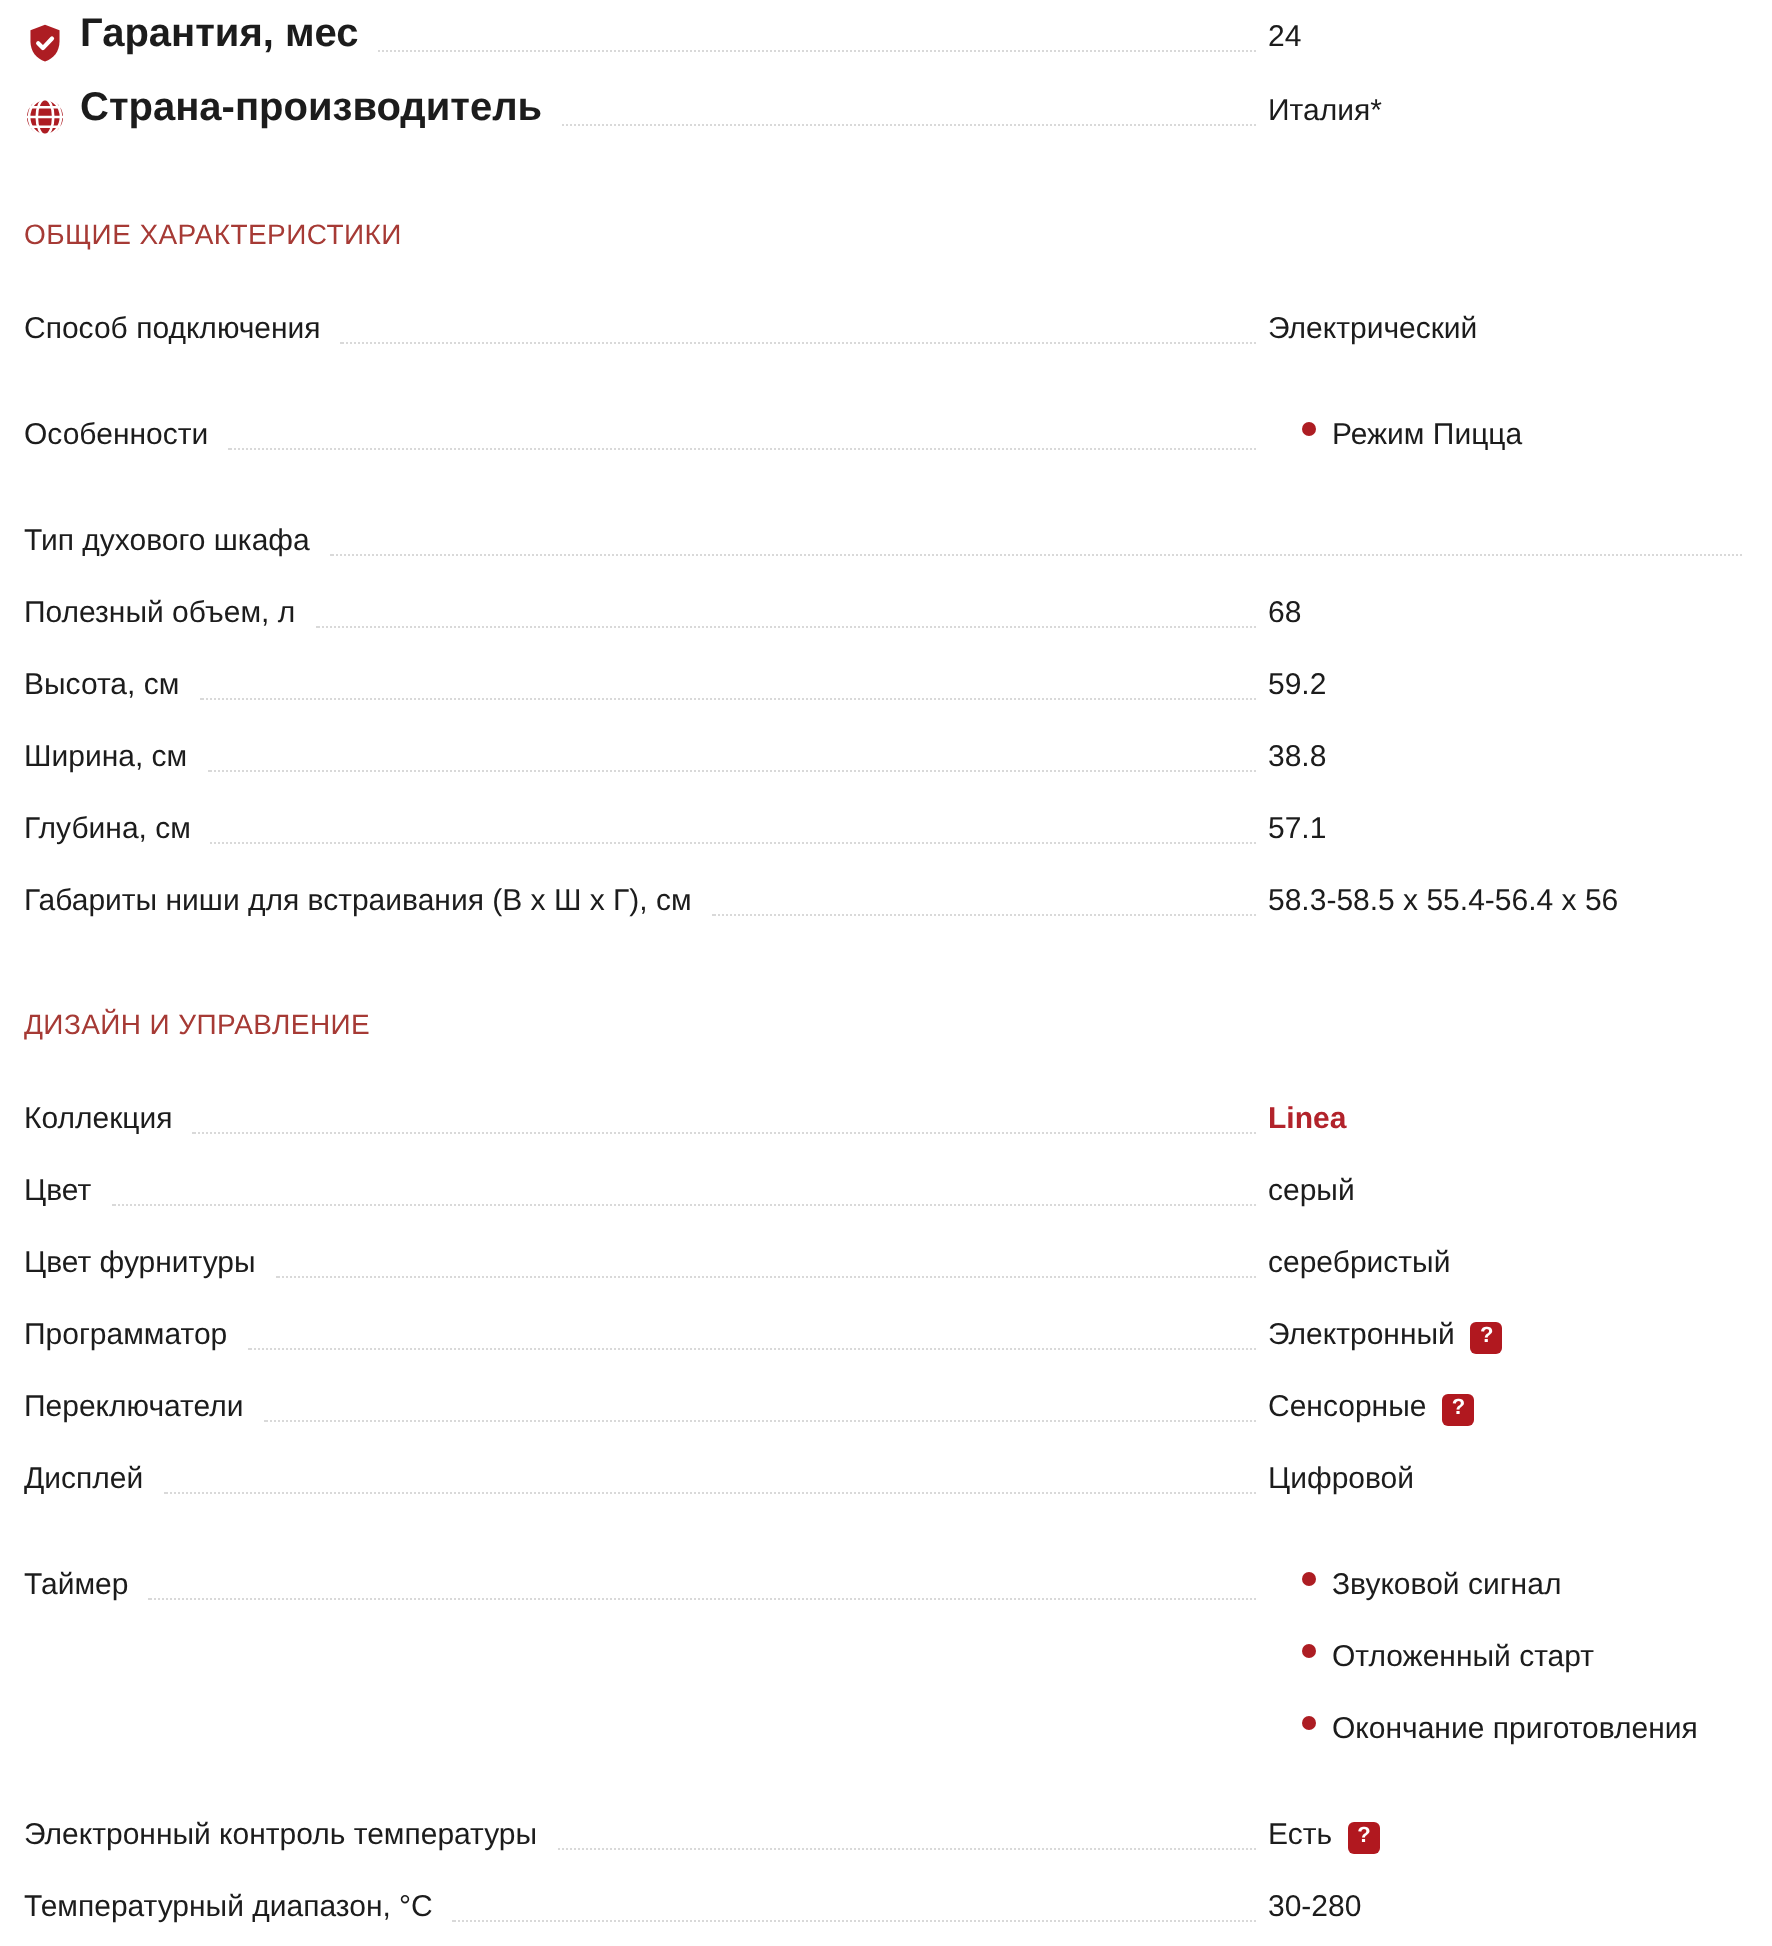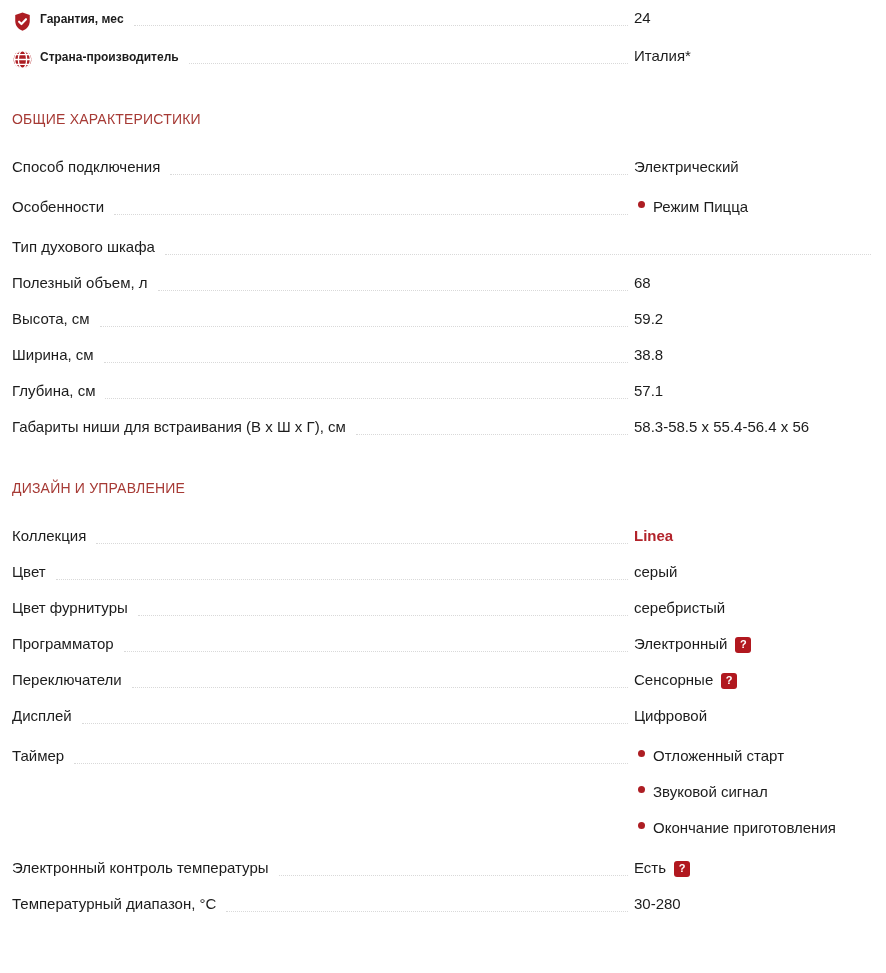"Гарантия, мес" .row-label.bold { font-size: 12px -> 20px }
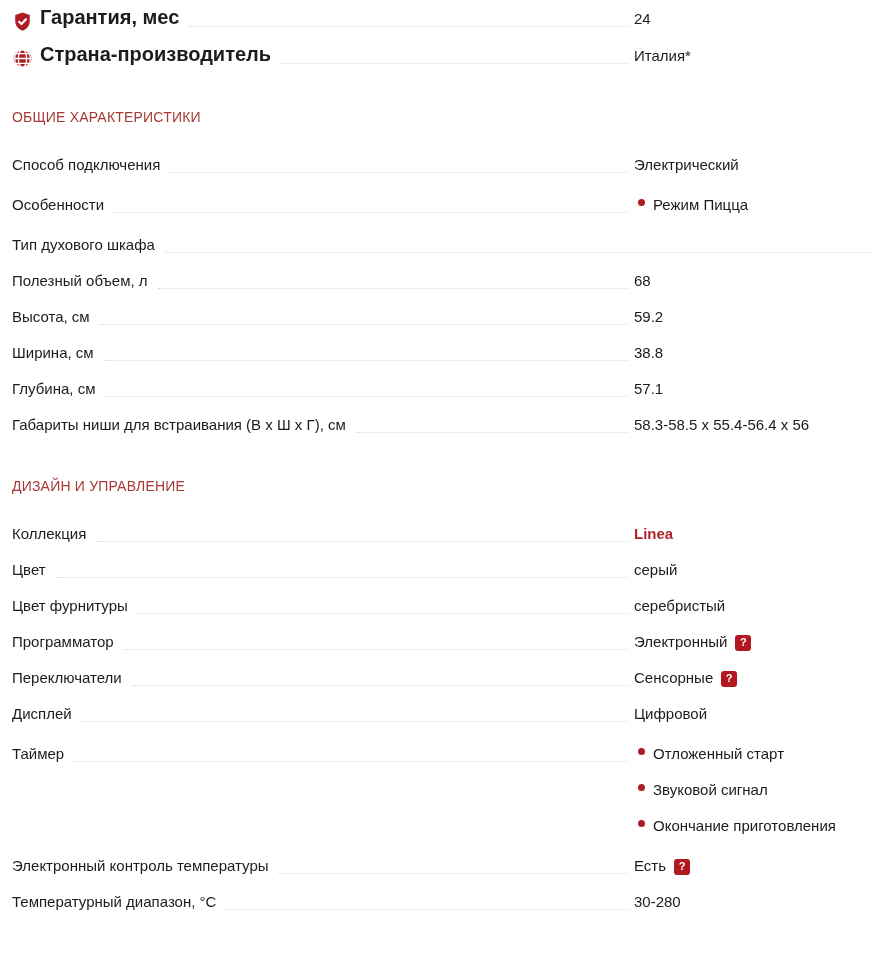"Режим Пицца" .value-list { margin: 4px -> 17px }
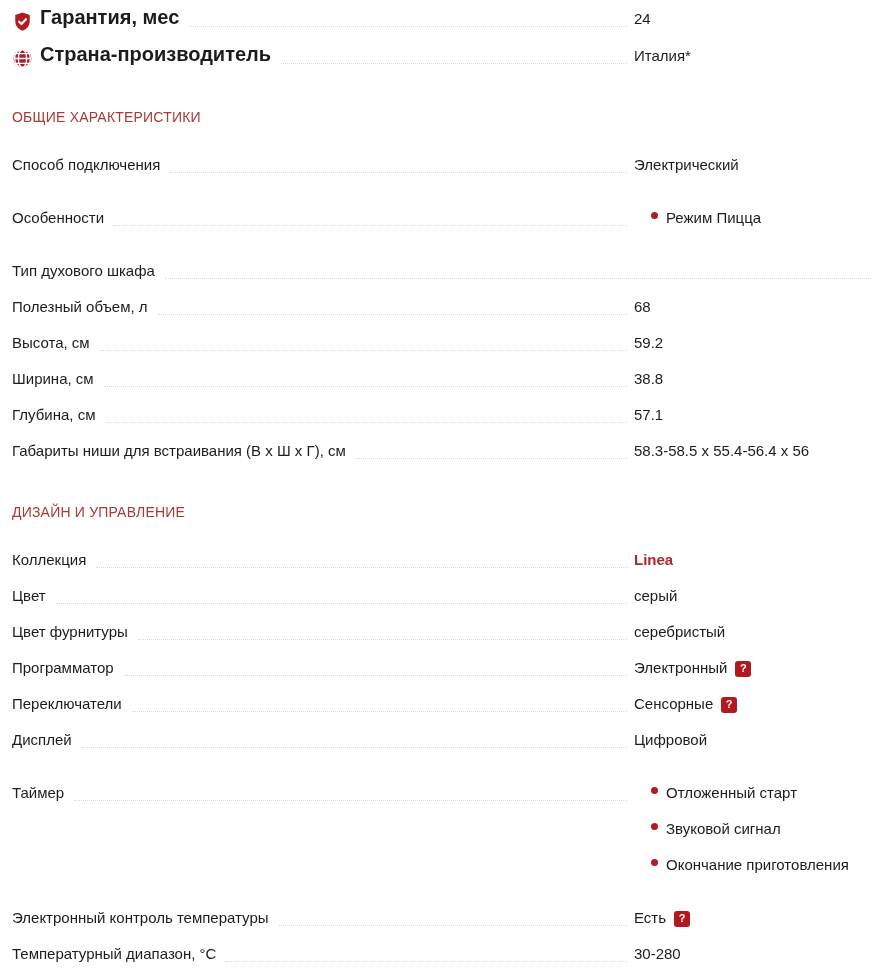"Отложенный старт" li.value-item { order: before "Звуковой сигнал" -> after "Звуковой сигнал" }
